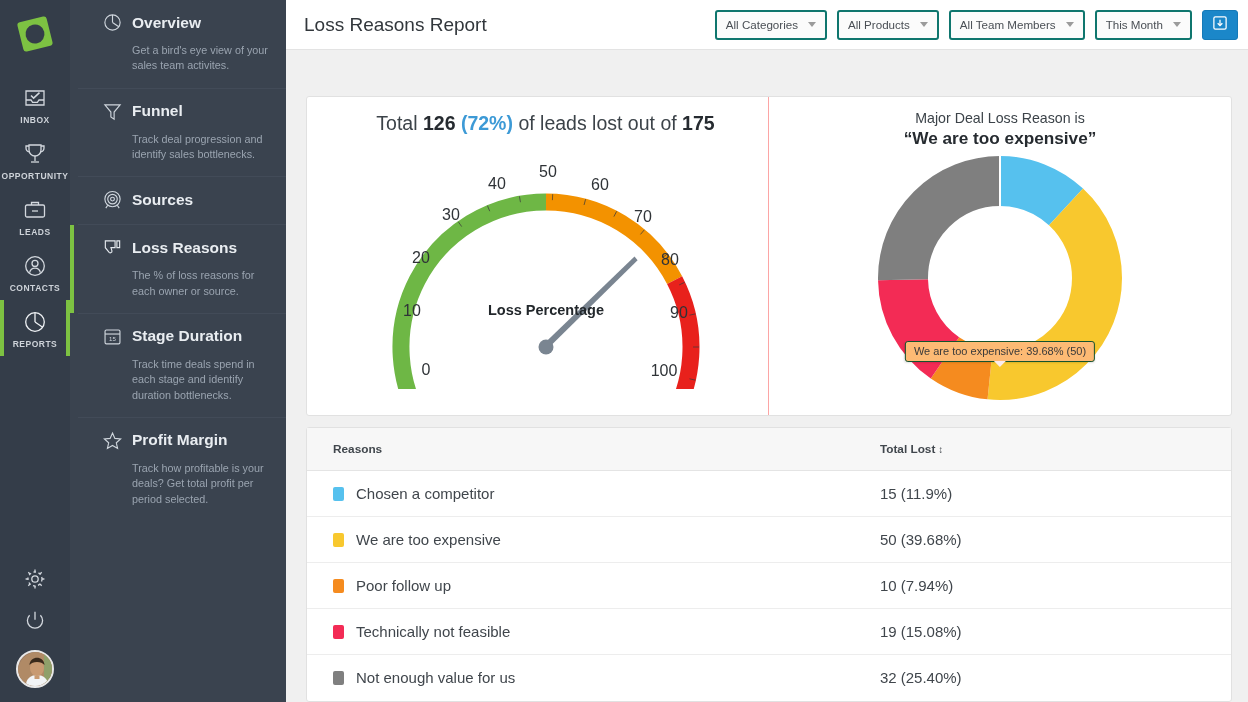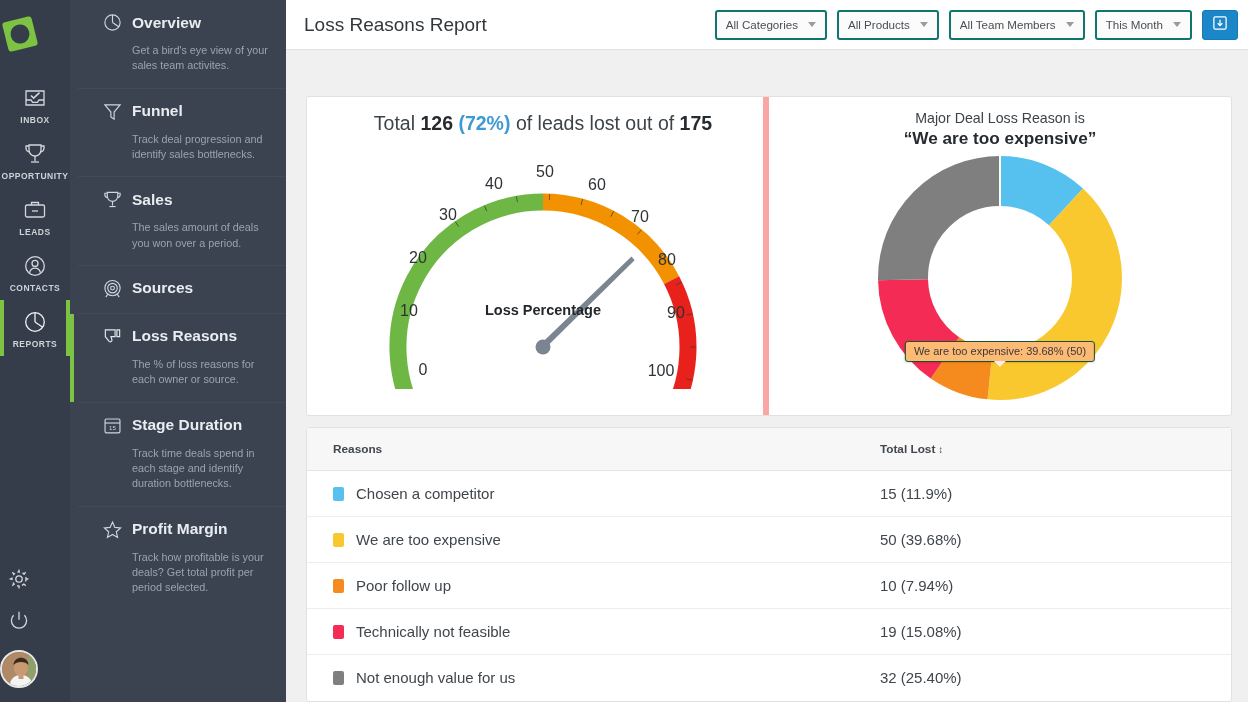"INBOX" .rail { align-items: flex-start -> center }
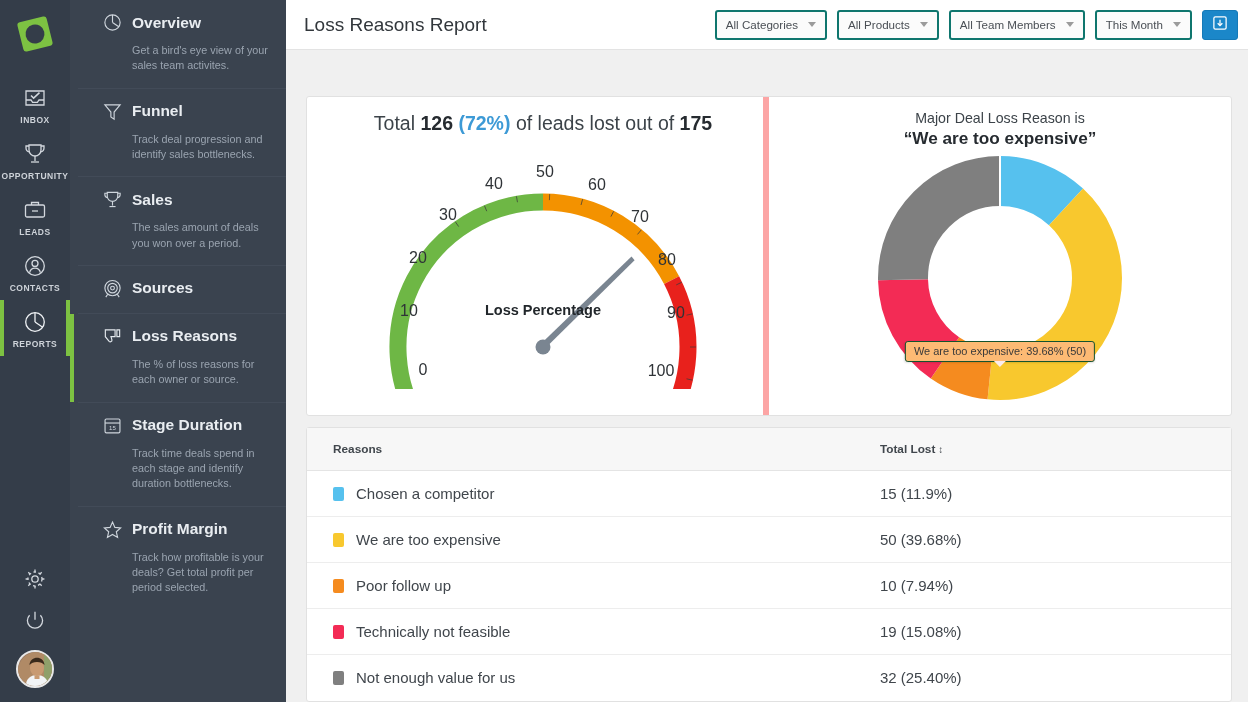"Total 126 (72%) of leads" .chart-half.left { border-right: 6px solid #fca5a5 -> 1px solid #fca5a5 }
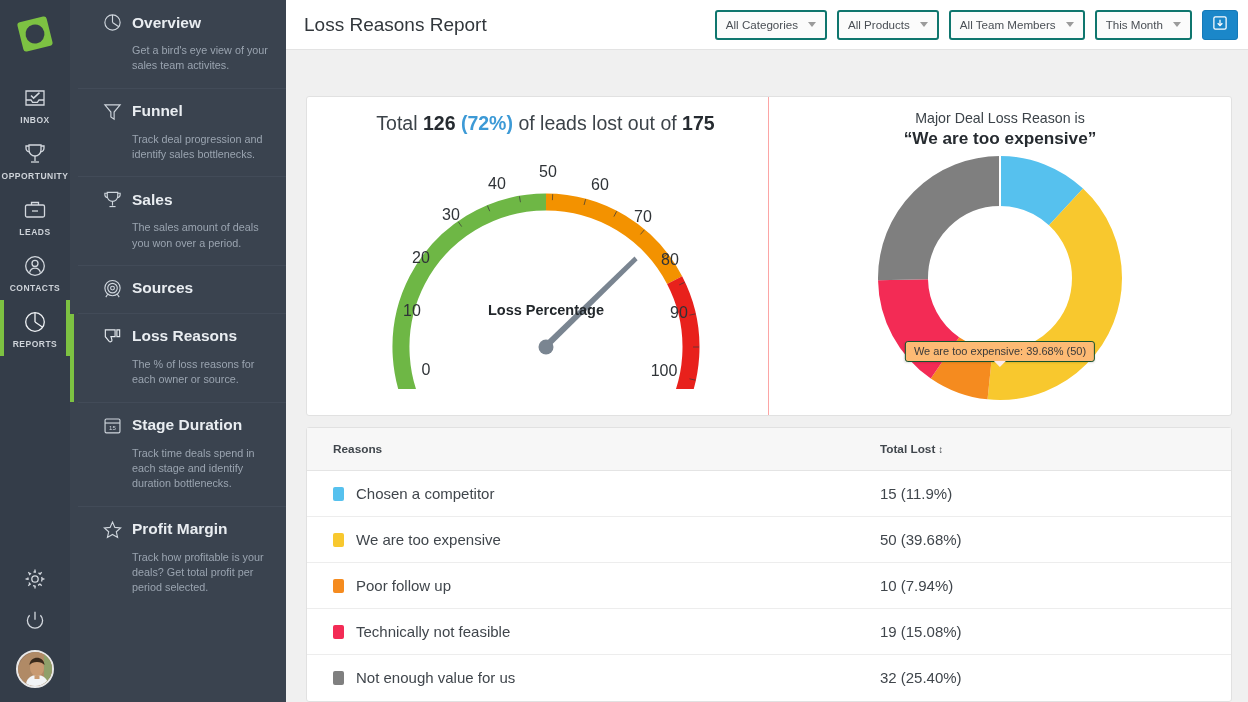"Sales" div.nav-item { html: <div> <div> <span> <svg> <path></path> <path></path> <path></path> <path></path> <path></path> </svg> </span> <span>Sales</span> </div> <div>The sales amount of deals you won over a period.</div> </div> -> none }
